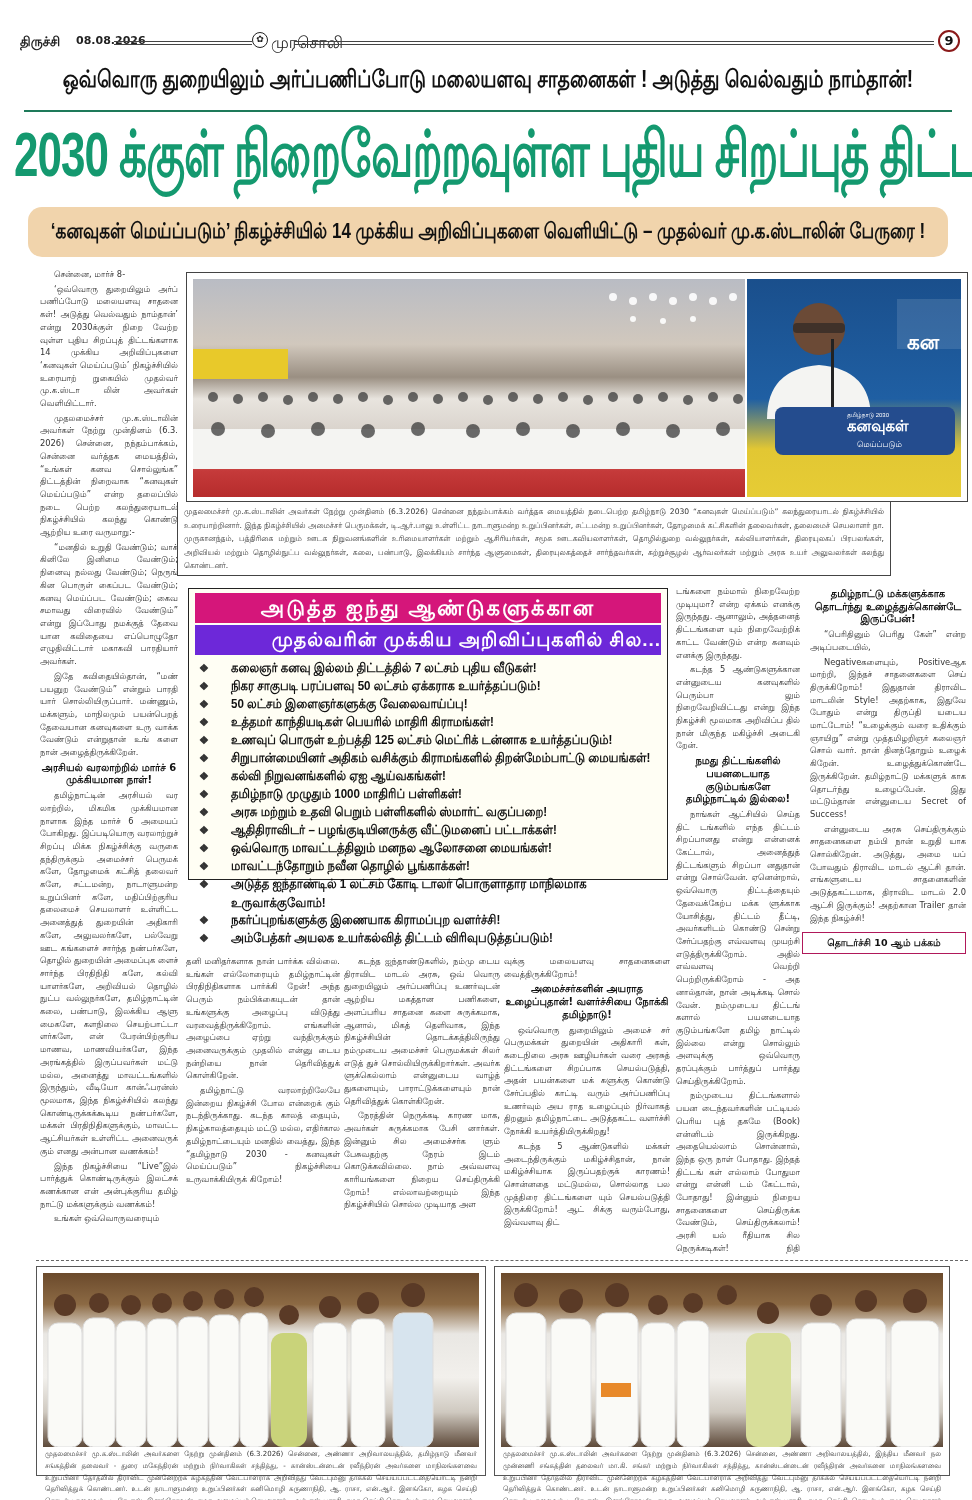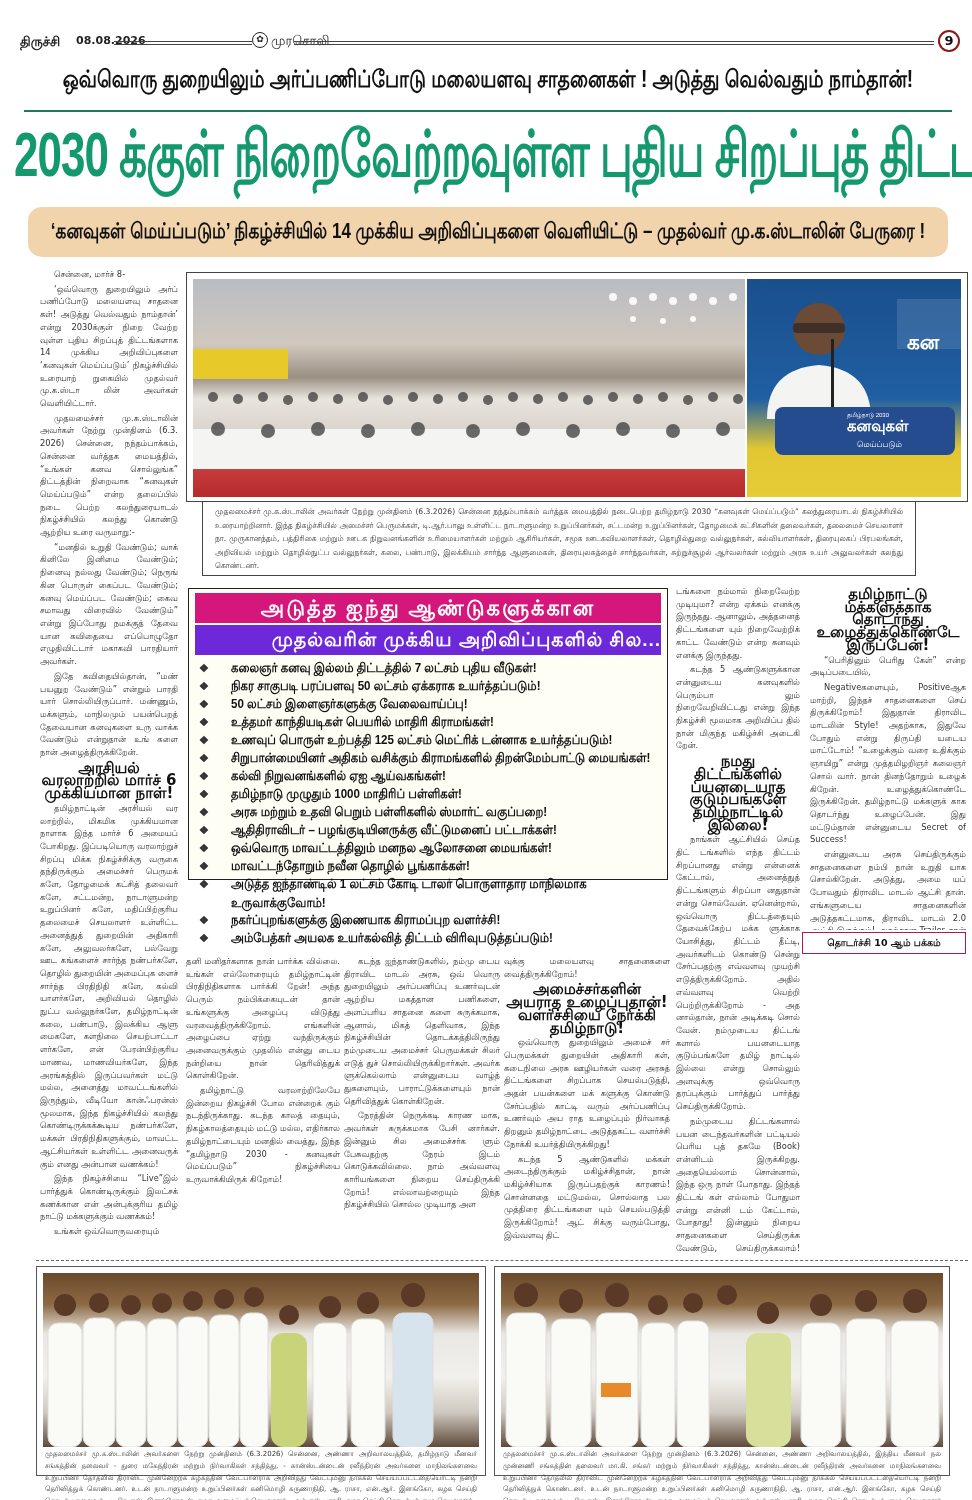"முரசொலி" #masthead .paper { font-size: 13px -> 16px }
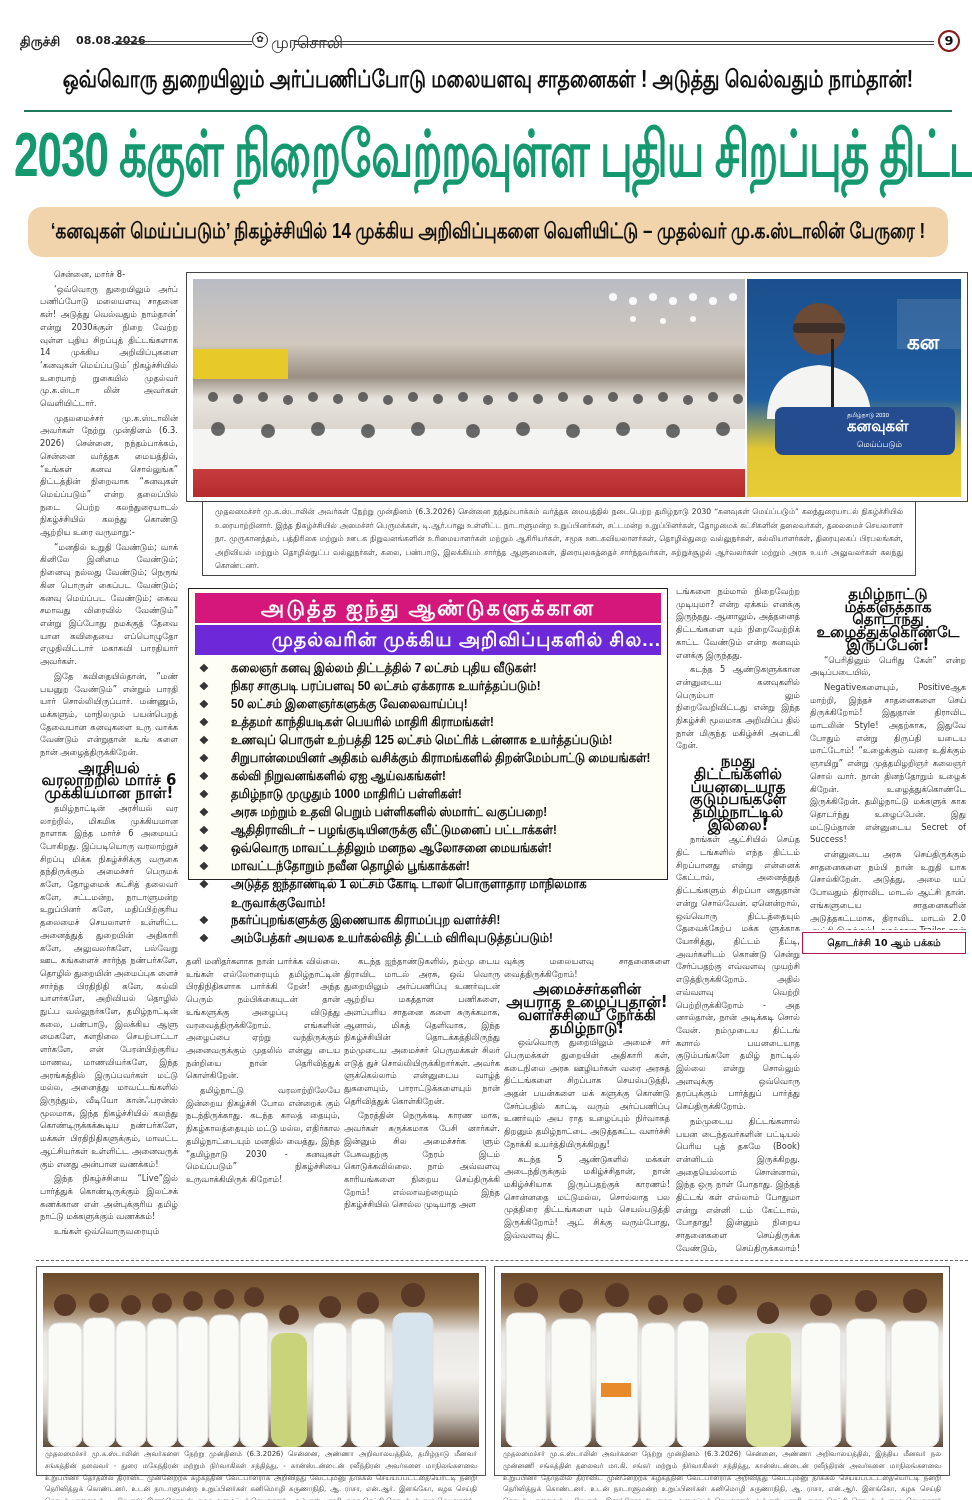"முதலமைச்சர் மு.க.ஸ்டாலின் அவர்கள் நேற்று முன்தினம்" #caption-main { left: 202px -> 177px; padding: 3px 12px -> 3px 6px }
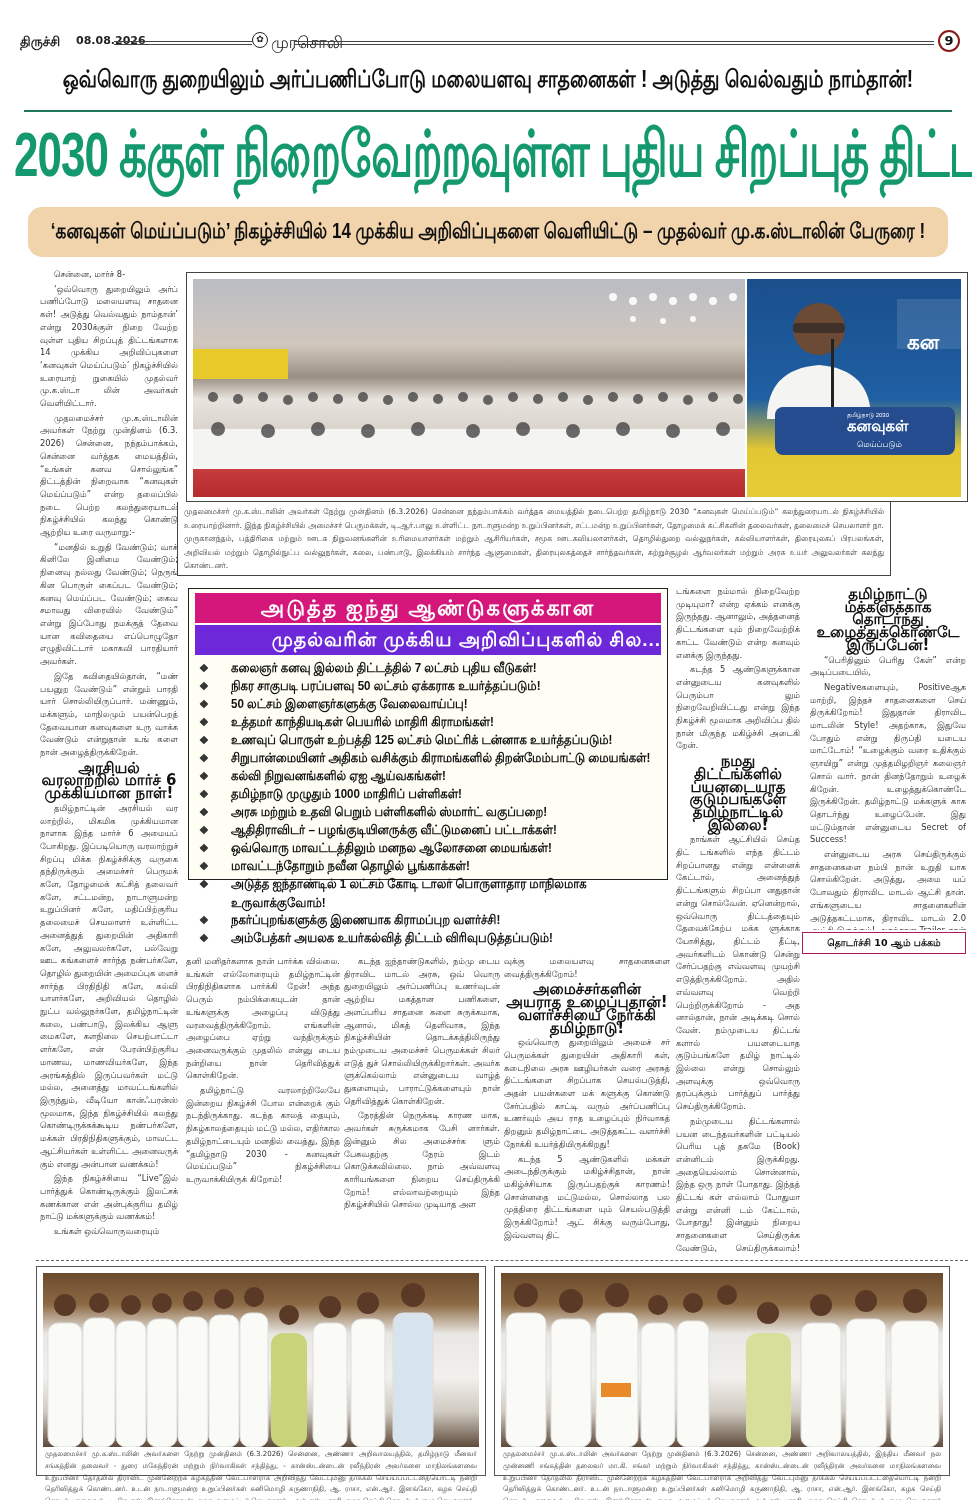"தமிழ்நாட்டு மக்களுக்காக தொடர்ந்து" .subhead { font-size: 15px -> 10px }
